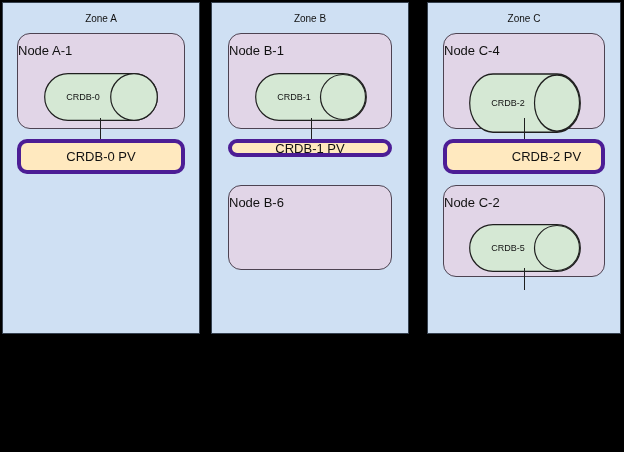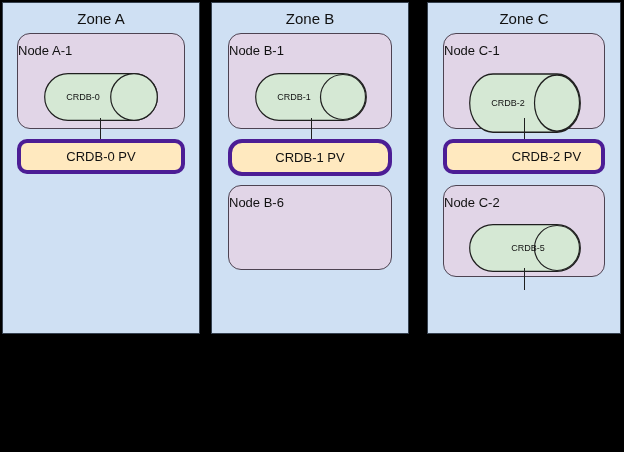"Zone A" .zone-title { font-size: 15px -> 10px }
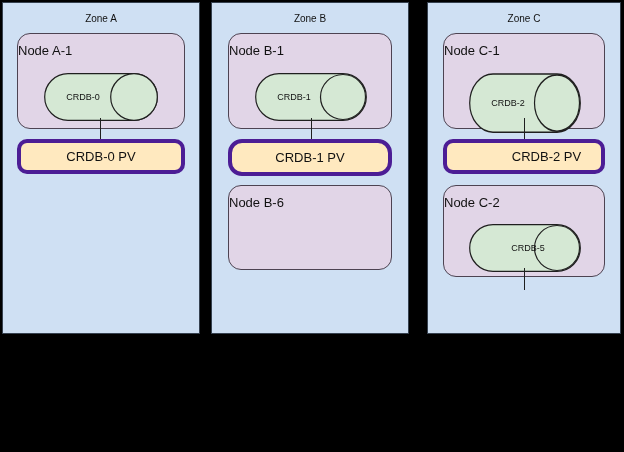"Node C-1" div.node-title { text: C-1 -> C-4 }
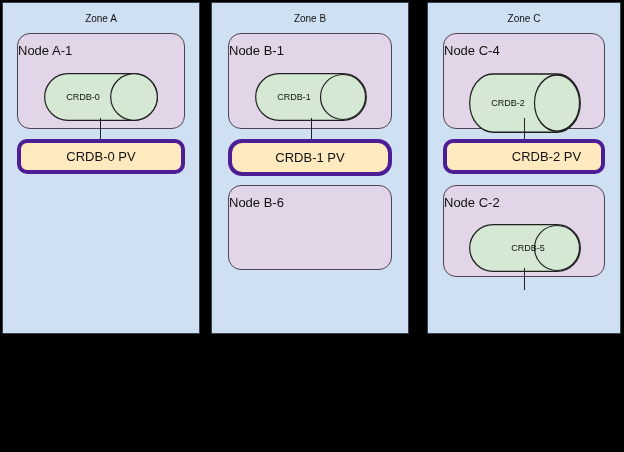"CRDB-1 PV" div.pv { border-radius: 14px -> none; height: 37px -> 18px }
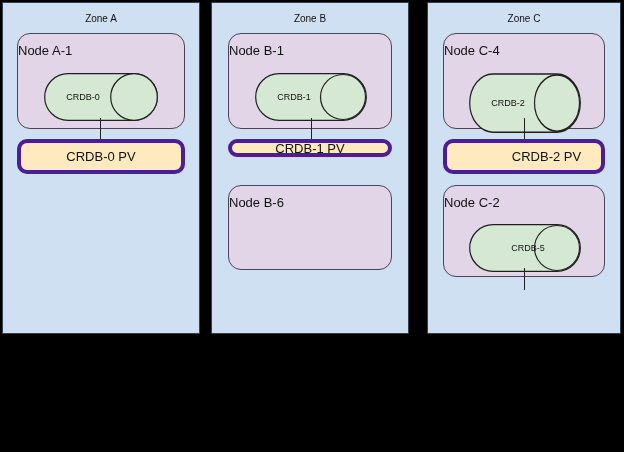"CRDB-5" div.cyl-label { padding-left: 20px -> none }
